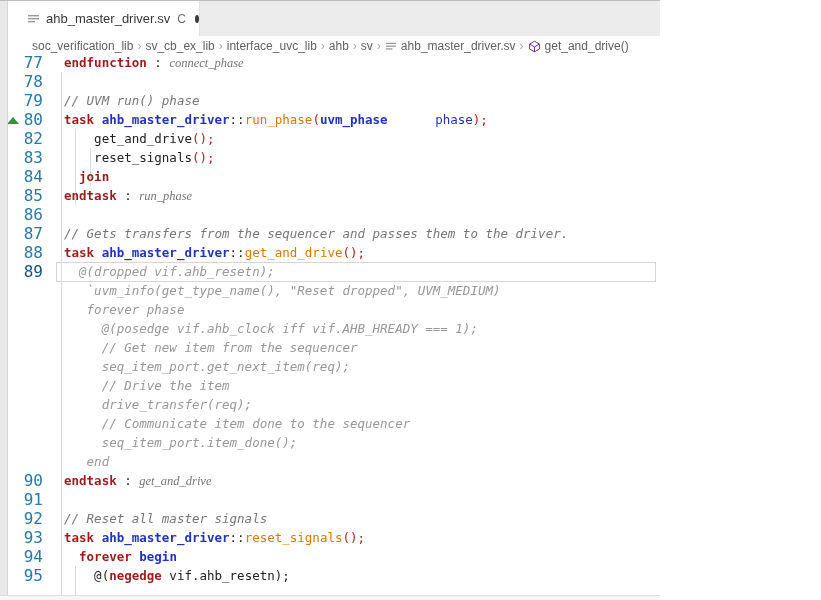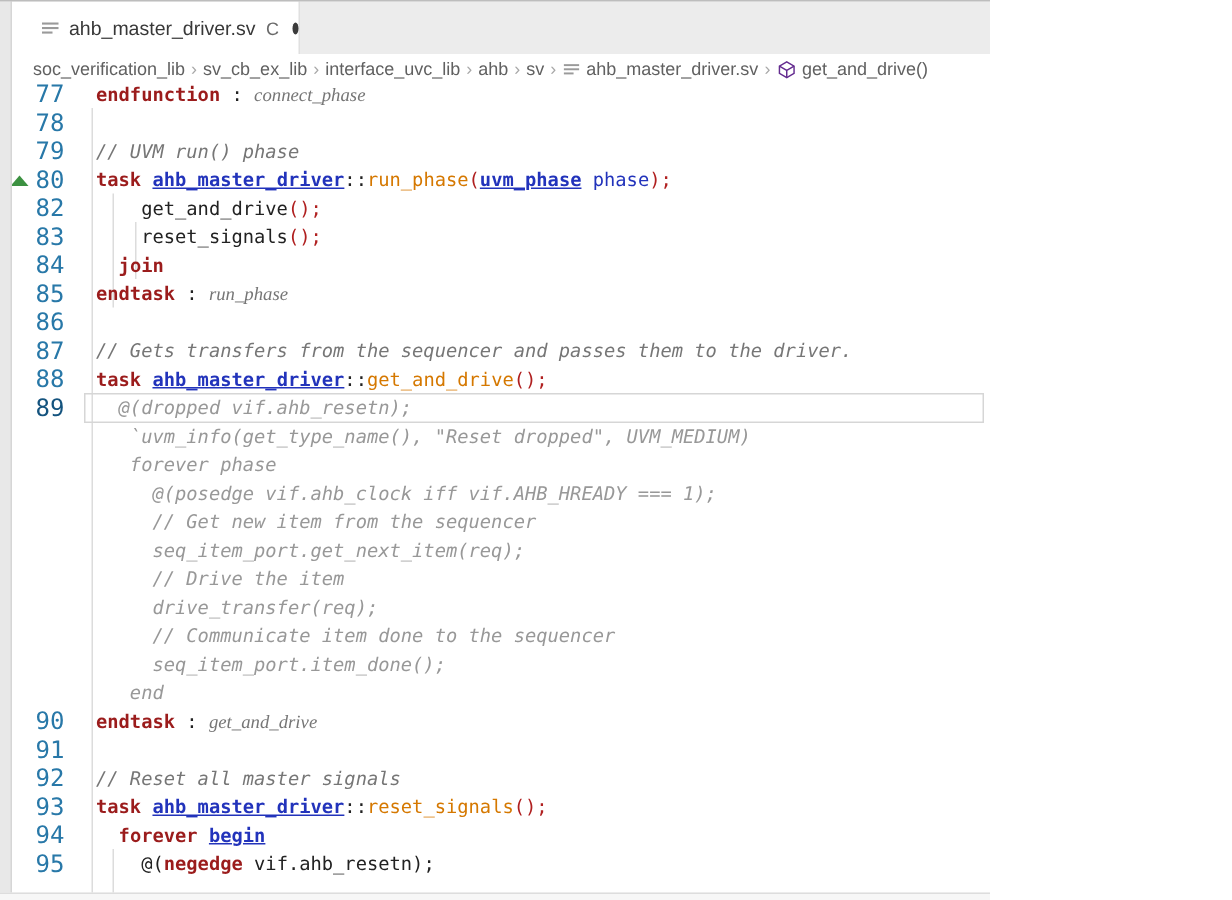"soc_verification_lib" .breadcrumbs { padding-left: 14px -> 24px }
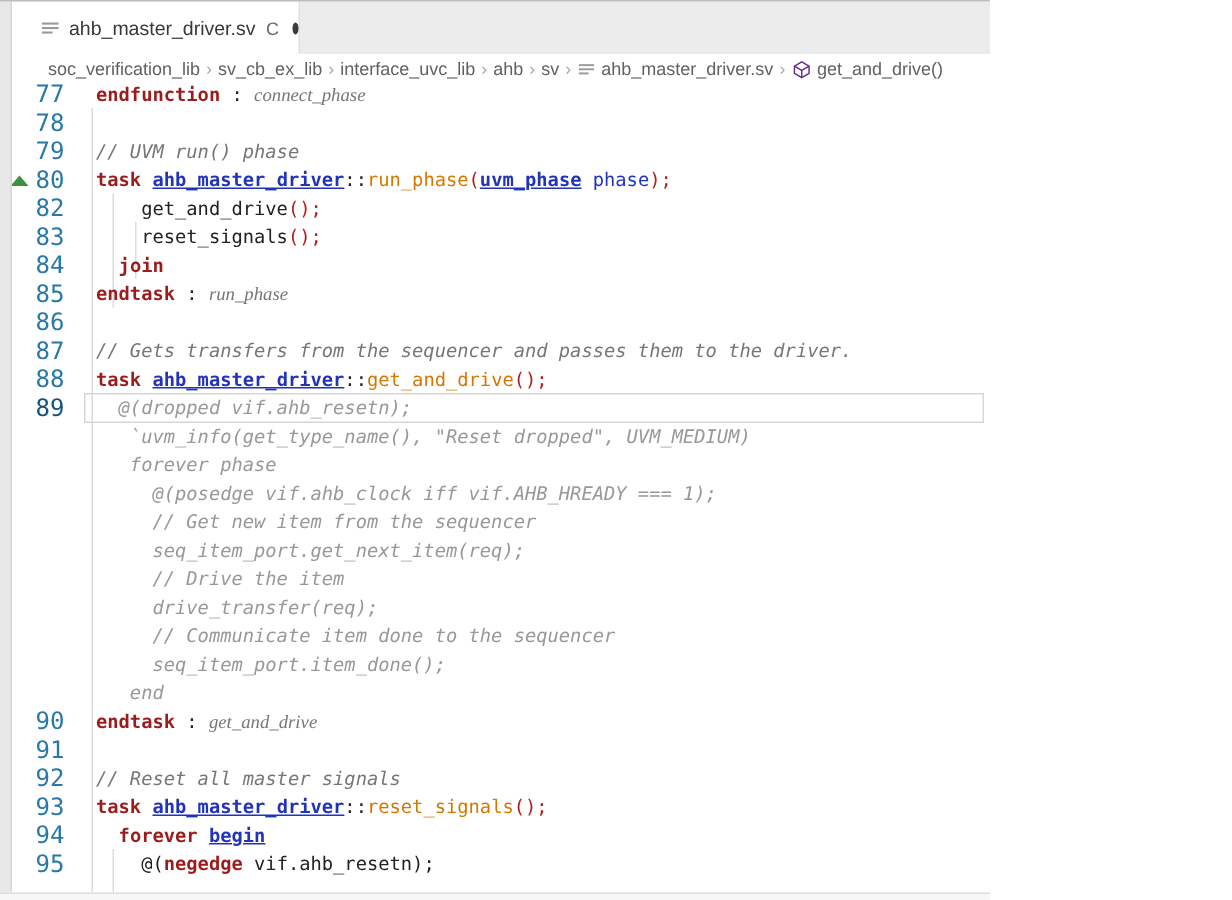"ahb_master_driver" .tk-type { text-decoration: underline -> none }
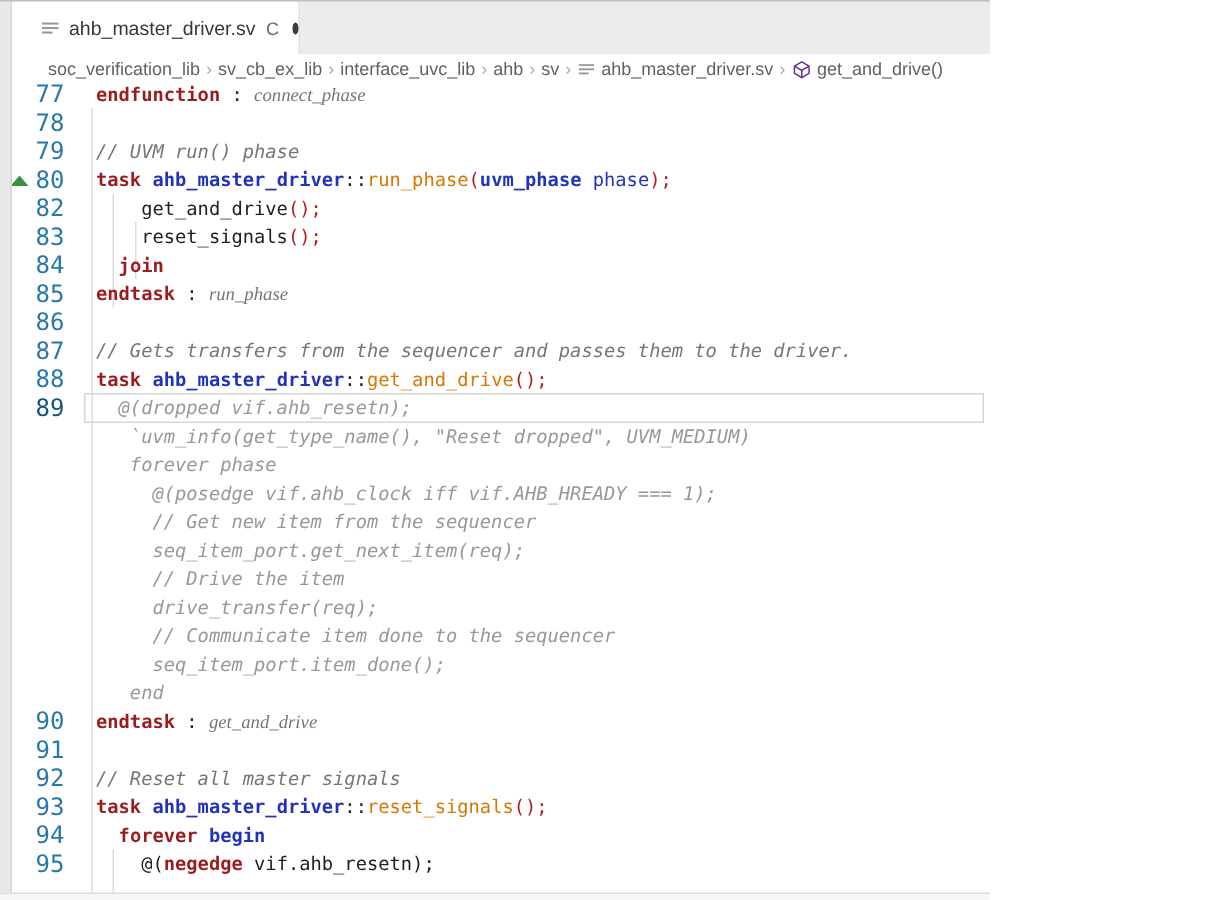"phase" .tk-var { margin-left: none -> 40px }
